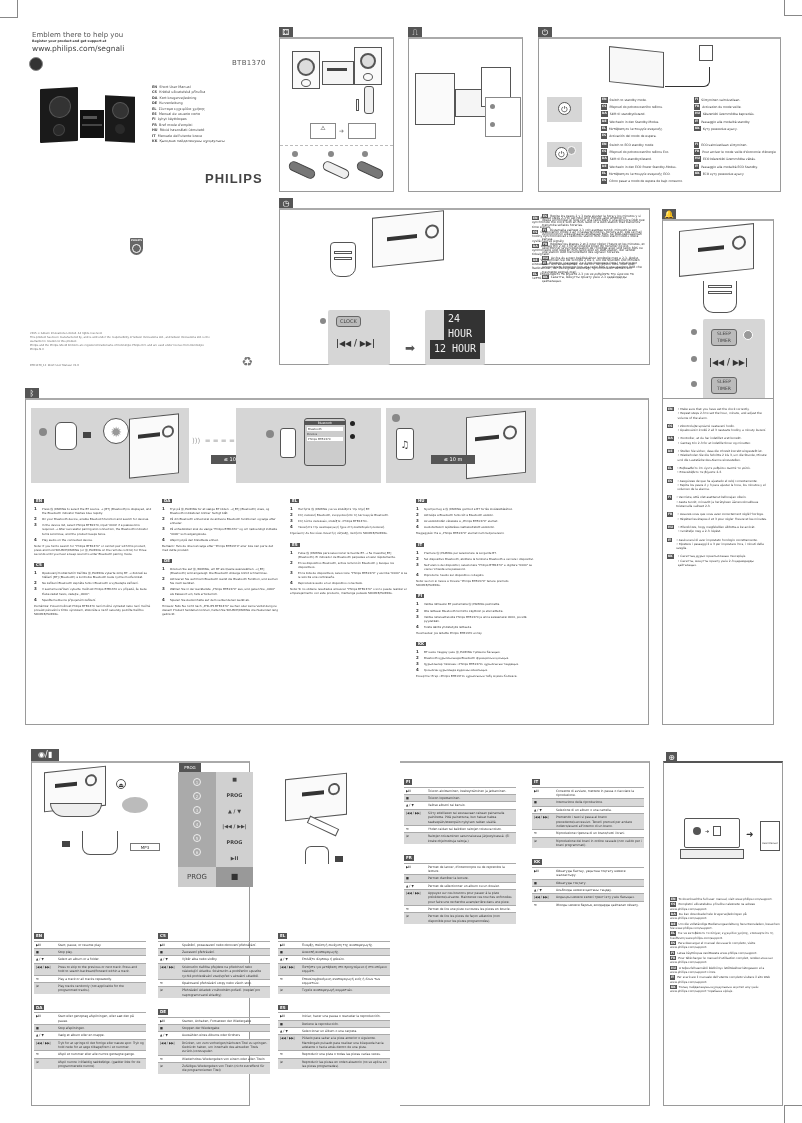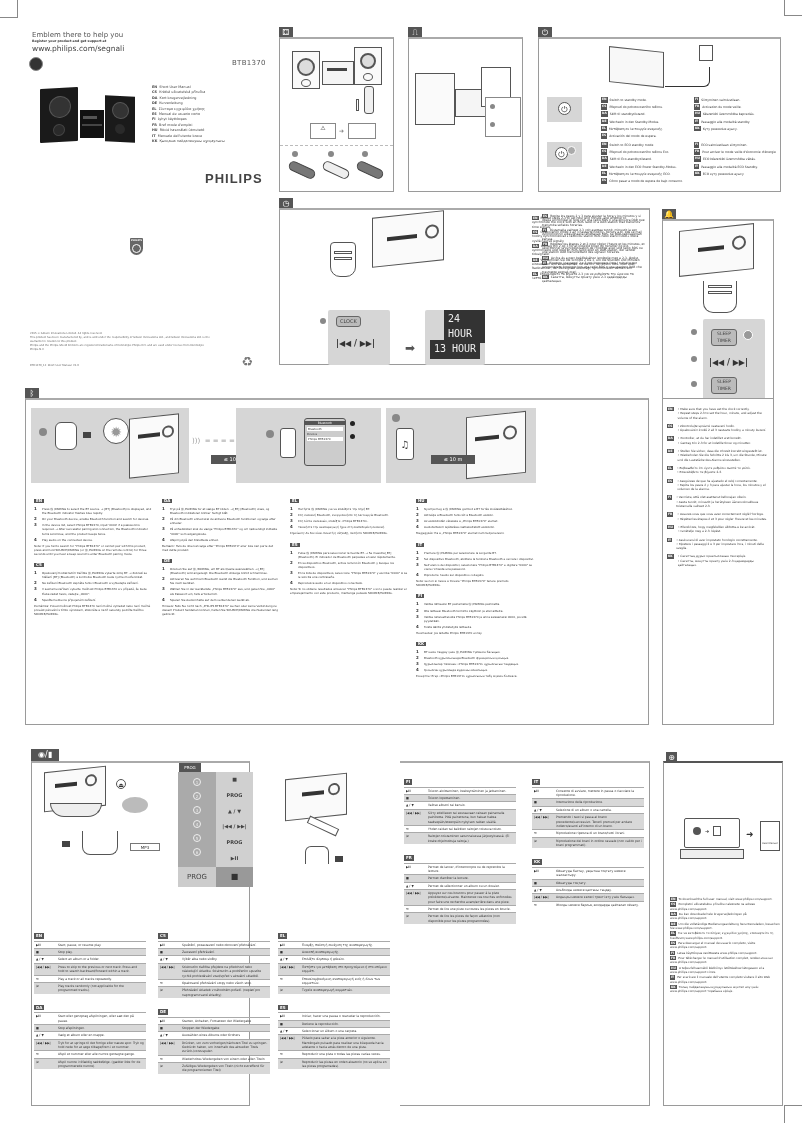"13 HOUR" div.lcd { text: 13 -> 12 }
